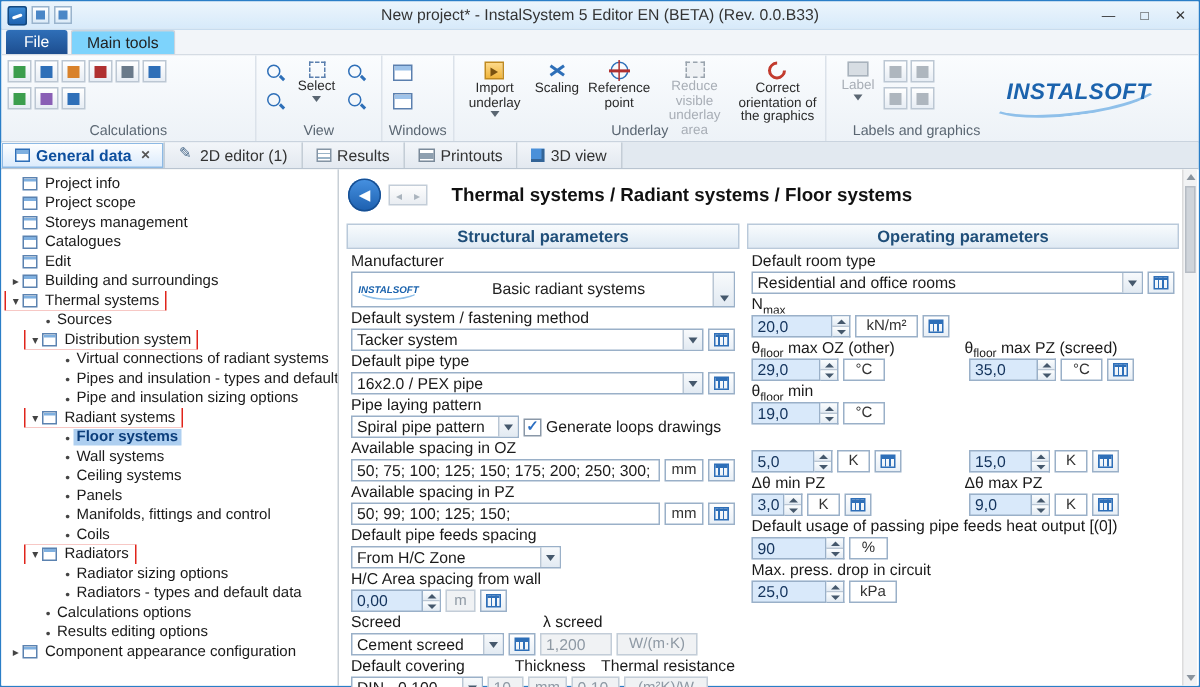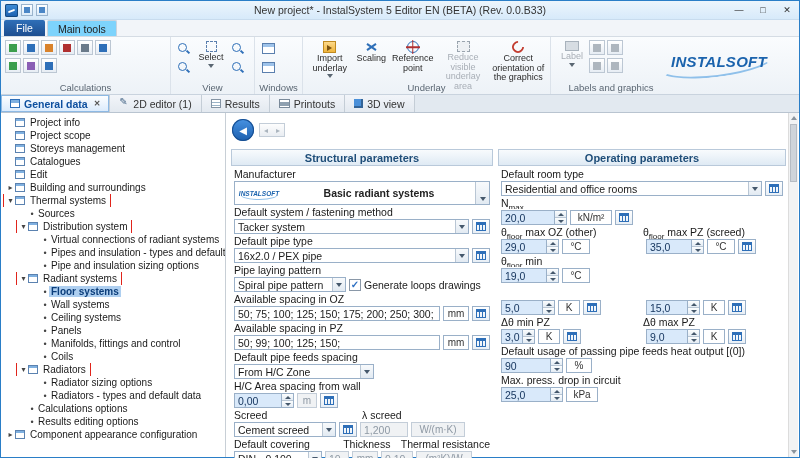"Thermal systems / Radiant systems" span.crumbtitle { html: none -> <span>Thermal systems / Radiant systems / Floor systems</span> }
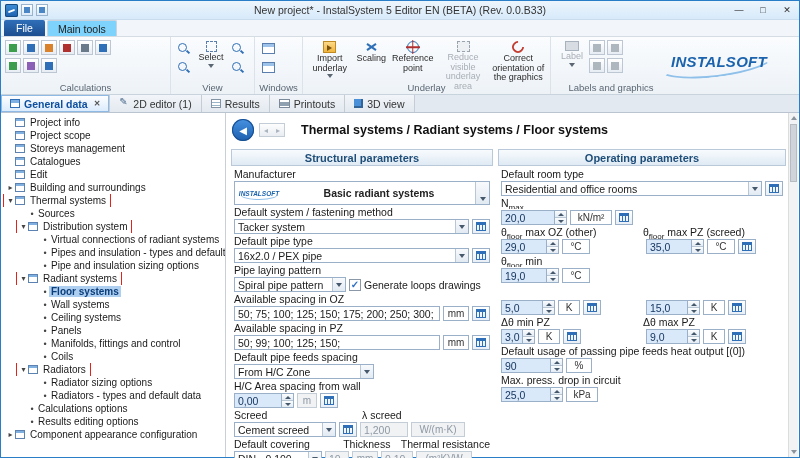"Basic radiant systems" .mfname { font-weight: bold -> normal }
